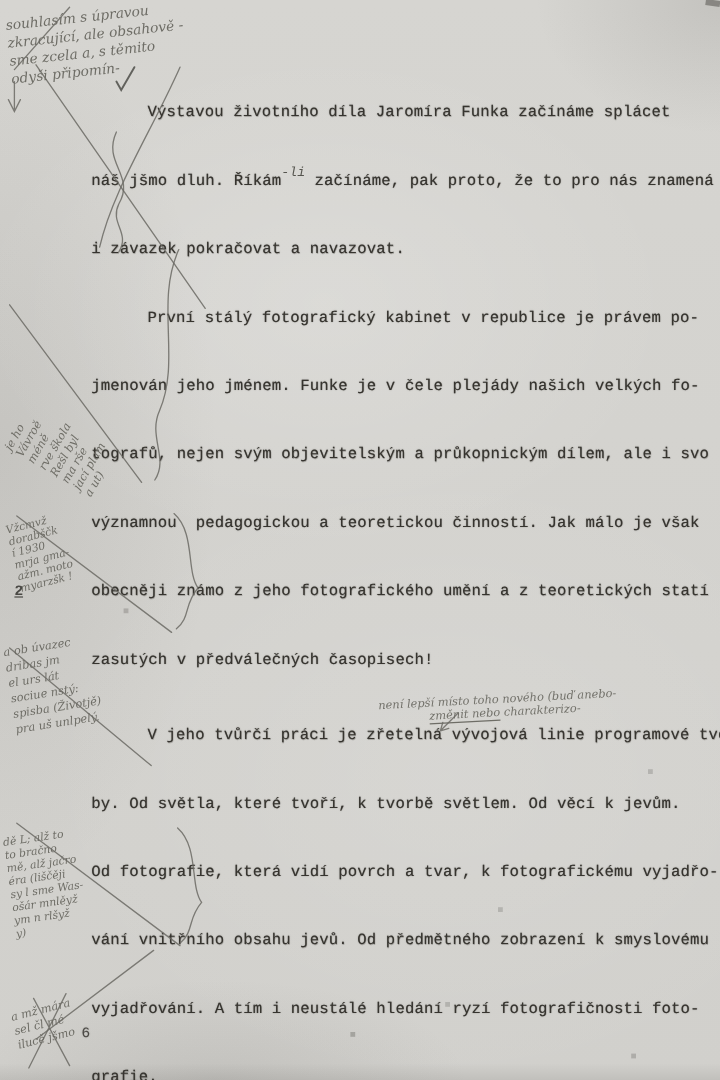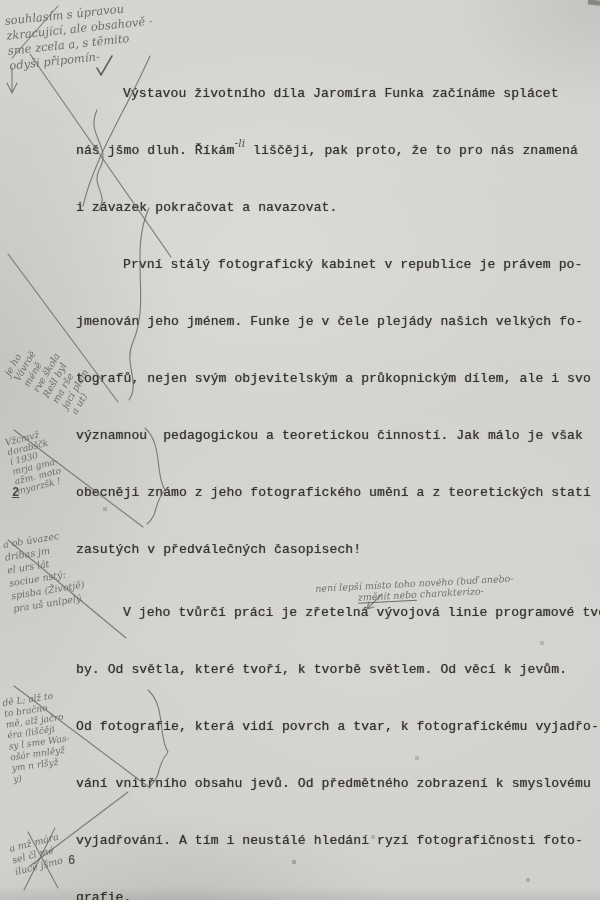"-li" .ins { font-family: none -> Liberation Mono, monospace }
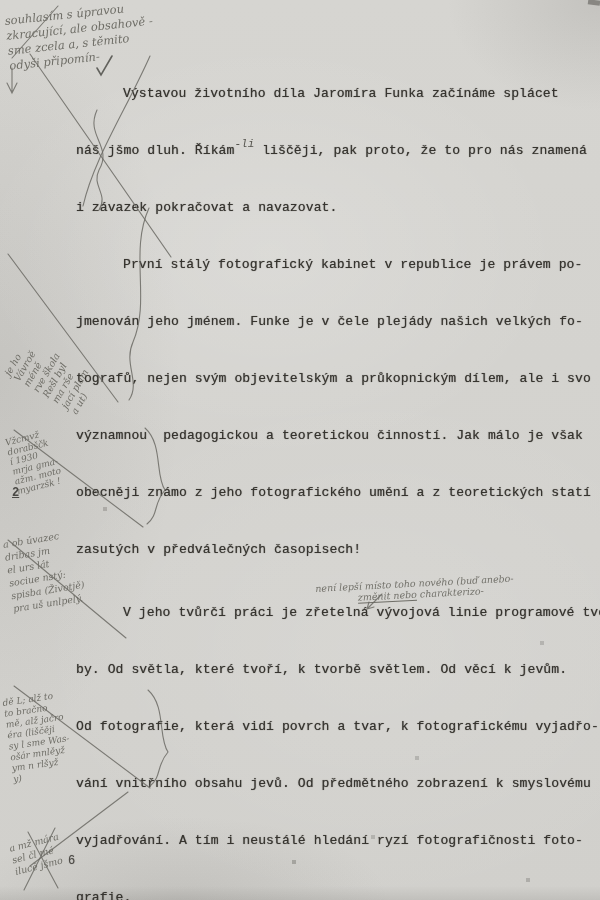"liščěji, pak proto, že to" span { text: liščěji -> začínáme }
